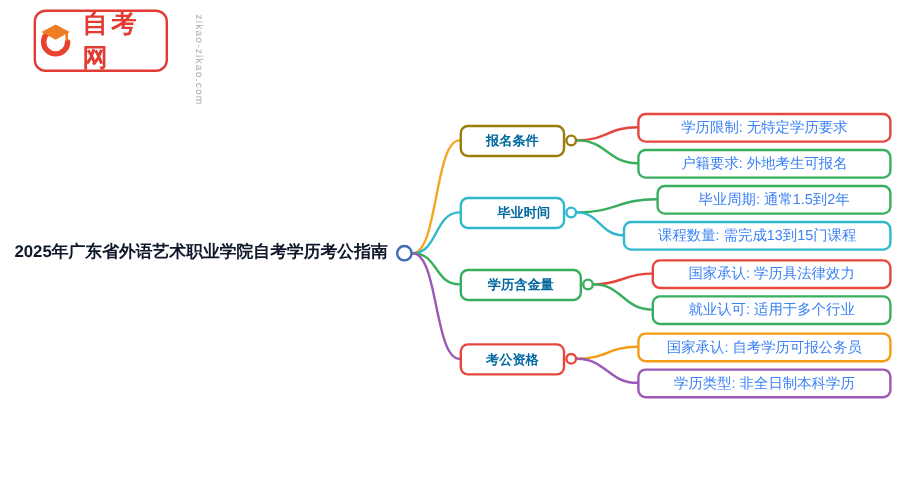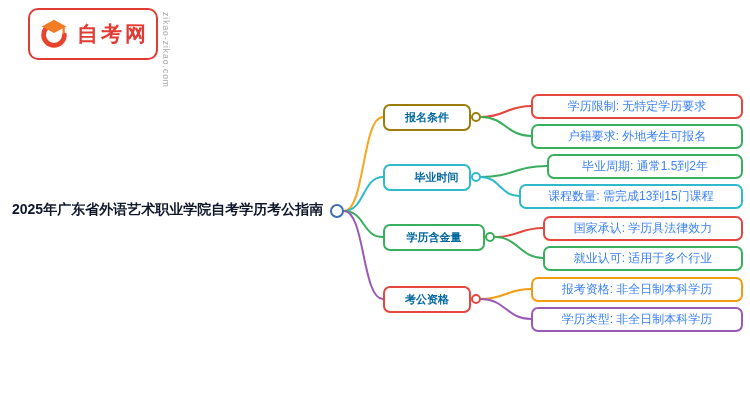"自考网" .logo { text-align: right -> none; width: 130px -> 112px }
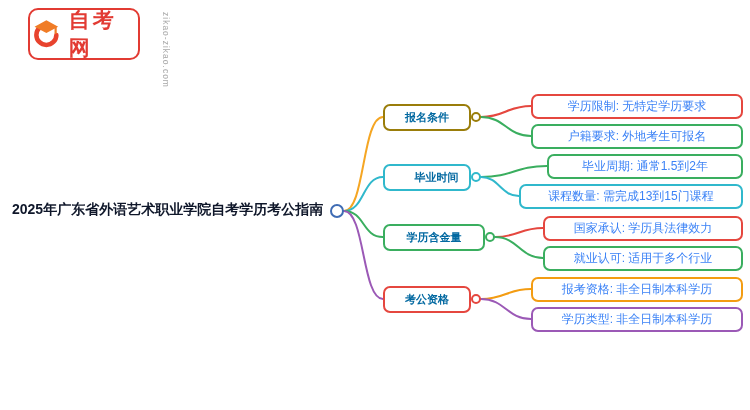"报考资格: 非全日制本科学历" div.node { text: 报考资格: 非全日制本科学历 -> 国家承认: 自考学历可报公务员 }
